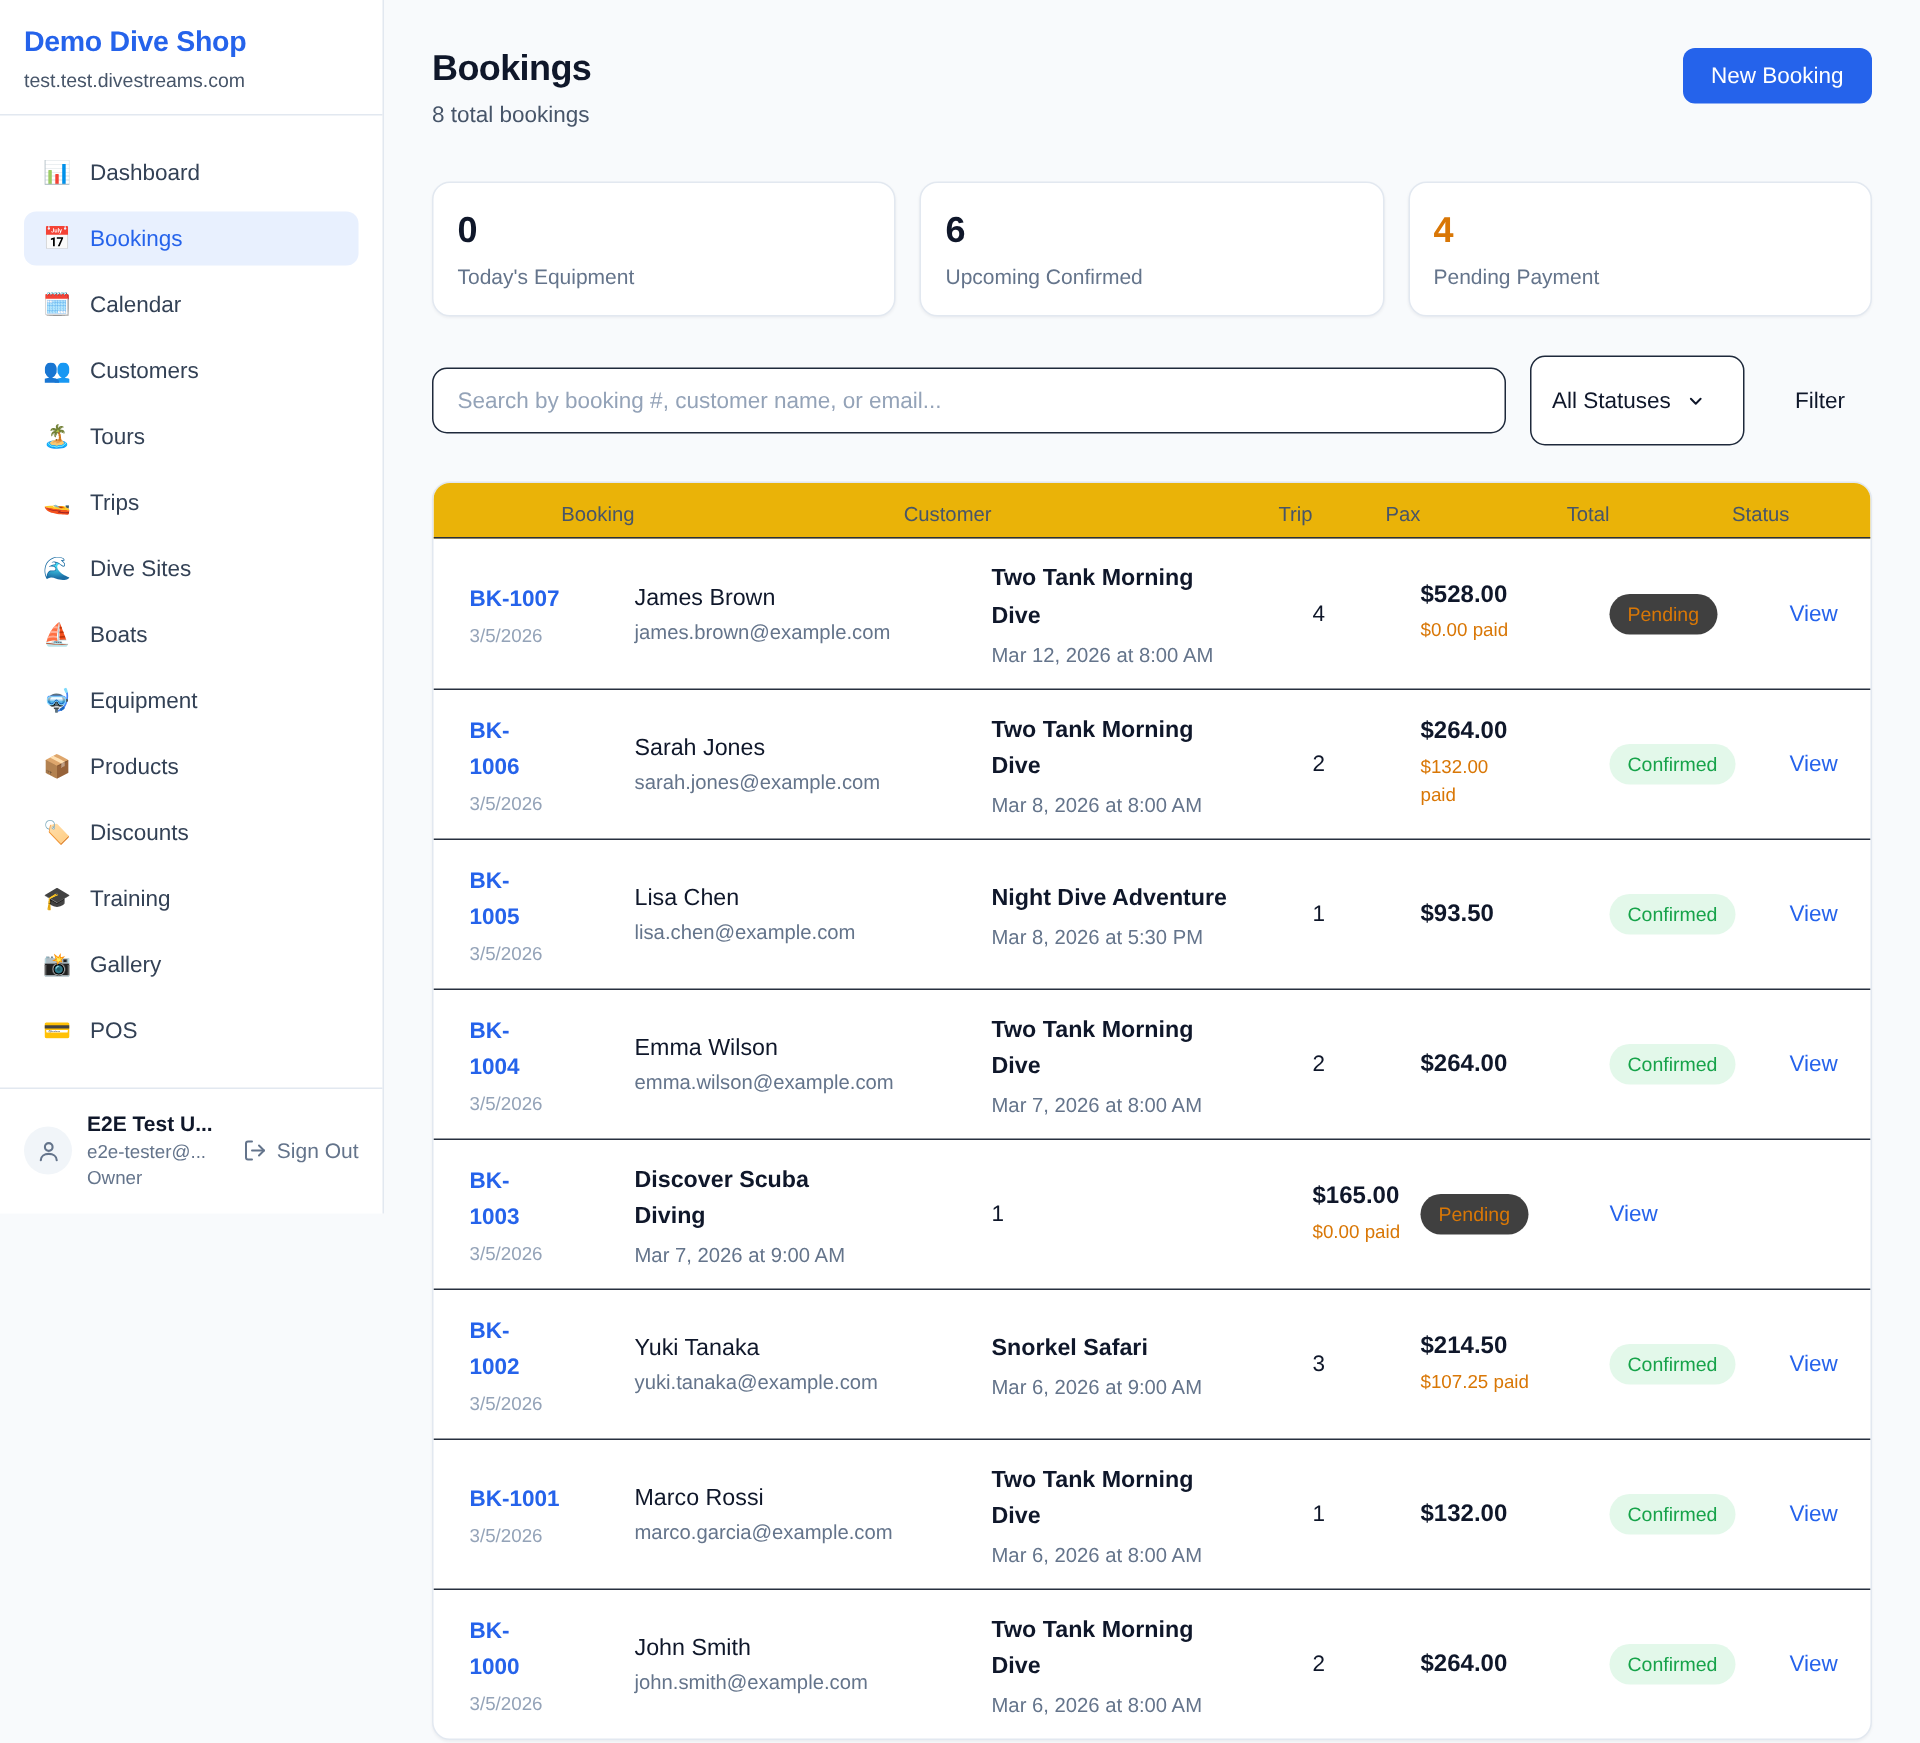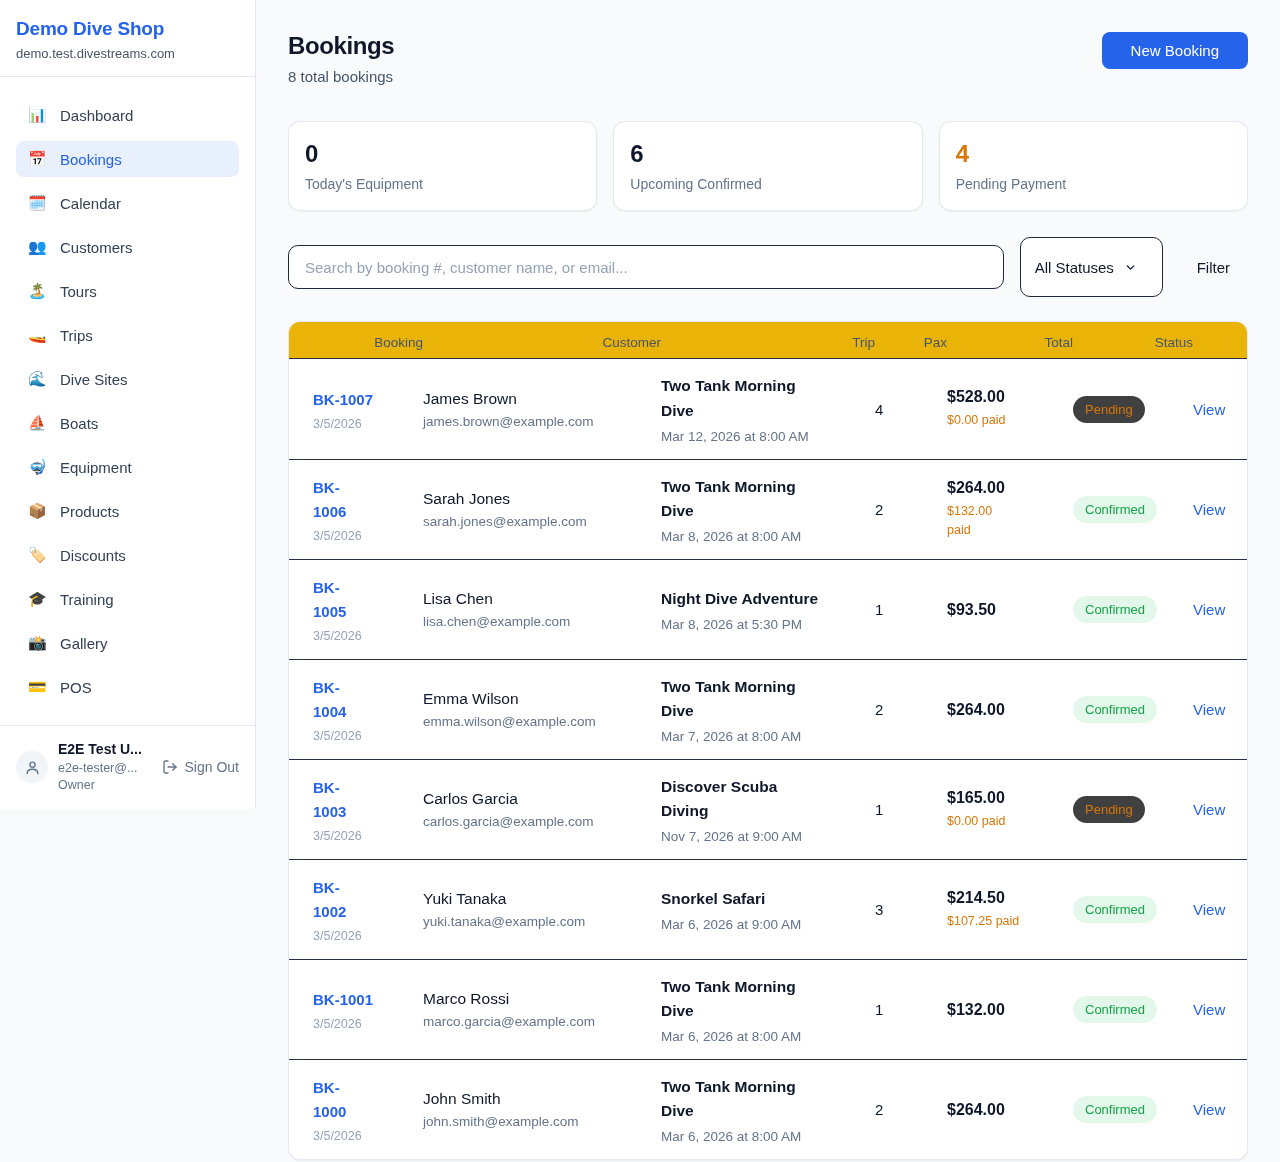"demo.test.divestreams.com" div.brand-domain { text: demo.test.divestreams.com -> test.test.divestreams.com }
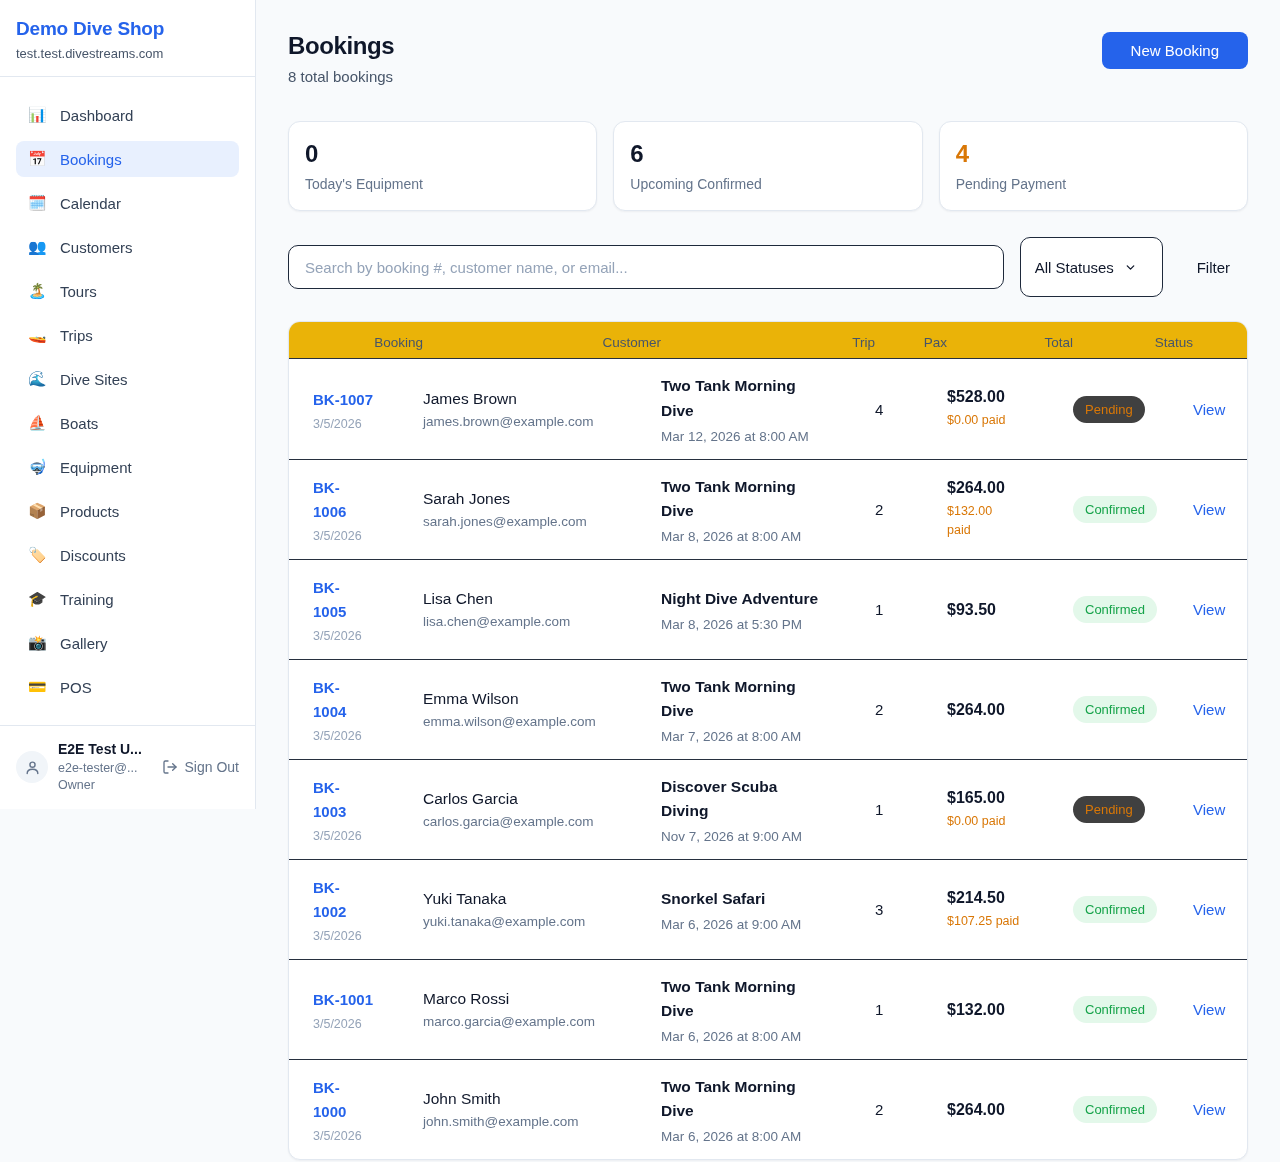"New Booking" .btn-primary { padding: 10px 29px -> 10px 19px }
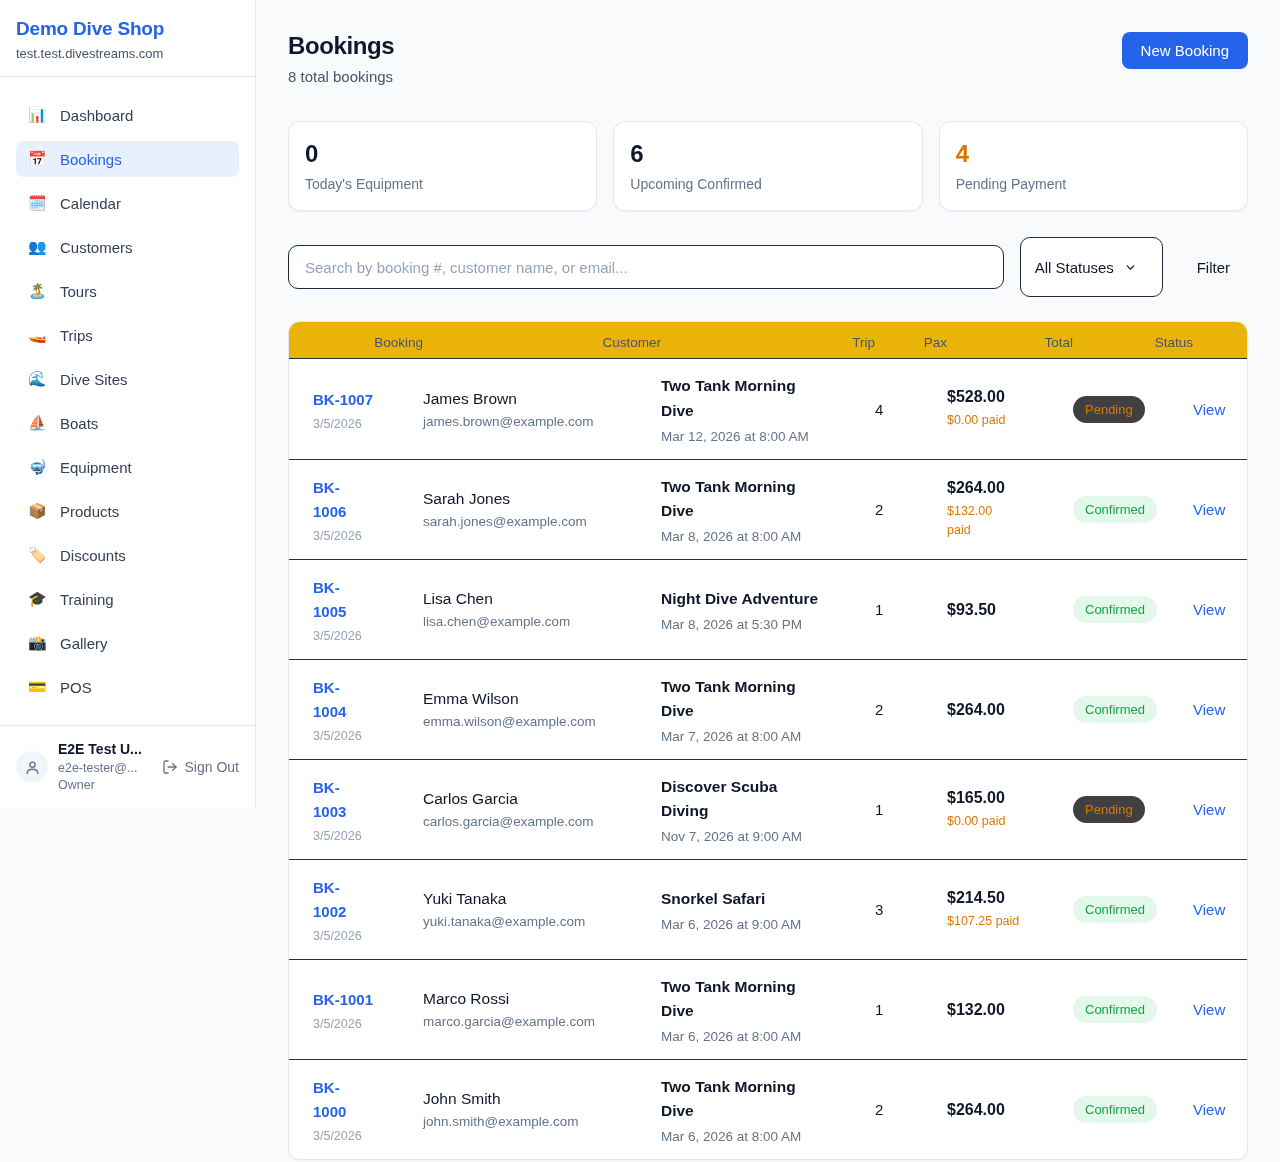"Carlos Garcia" div { html: <div> <div>Carlos Garcia</div> <div>carlos.garcia@example.com</div> </div> -> none }
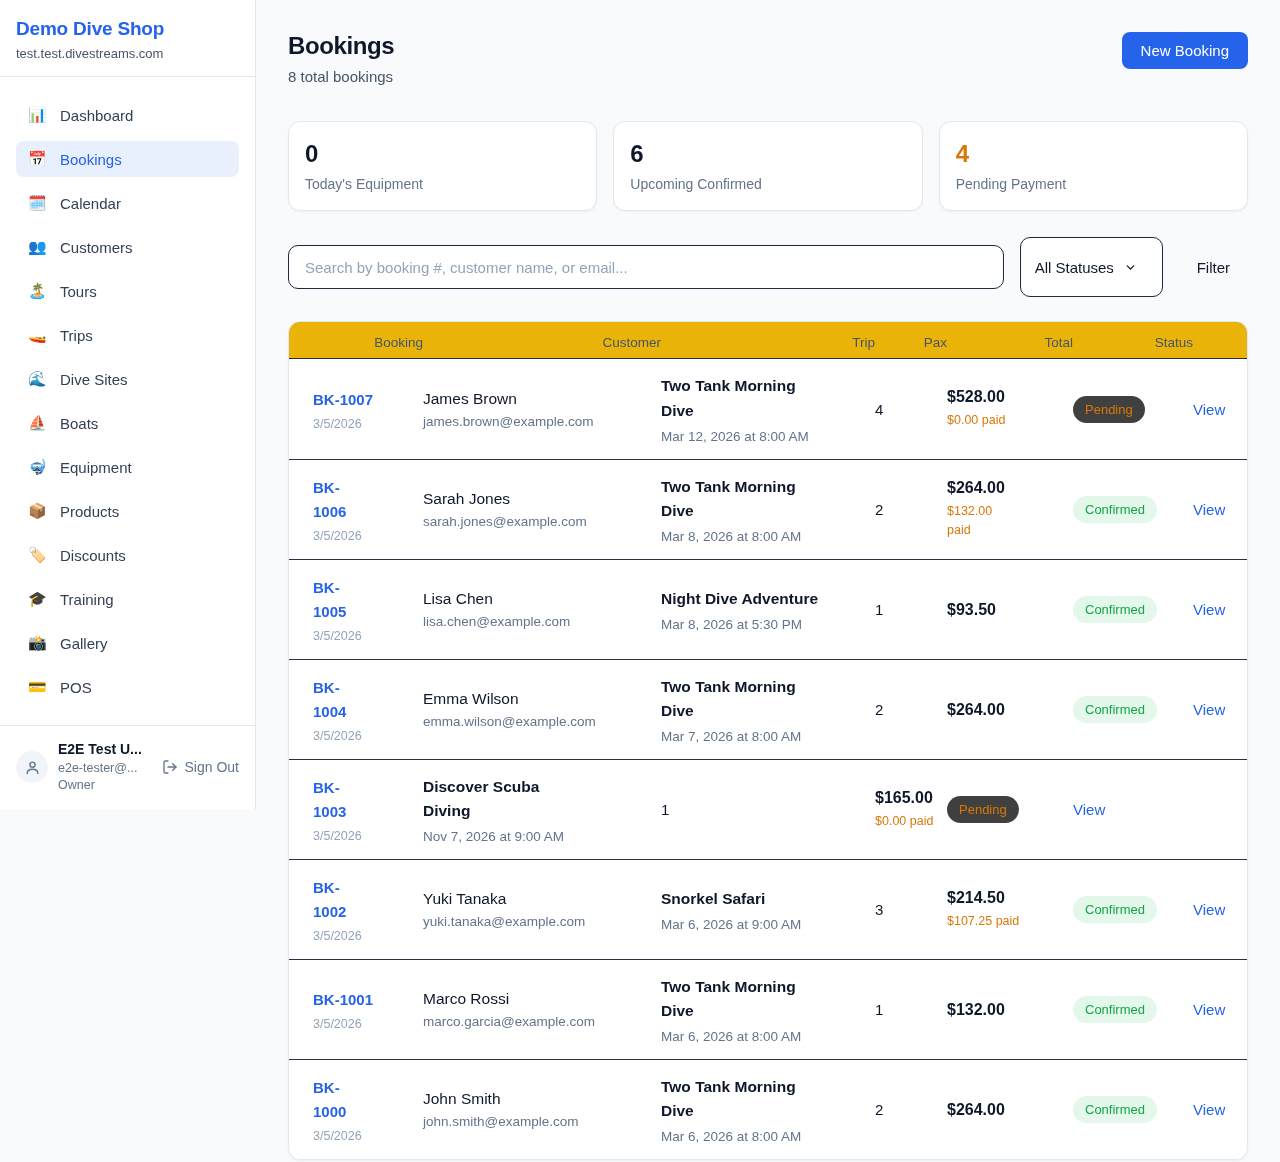"Nov 7, 2026 at 9:00" div.trip-date { text: Nov -> Mar }
